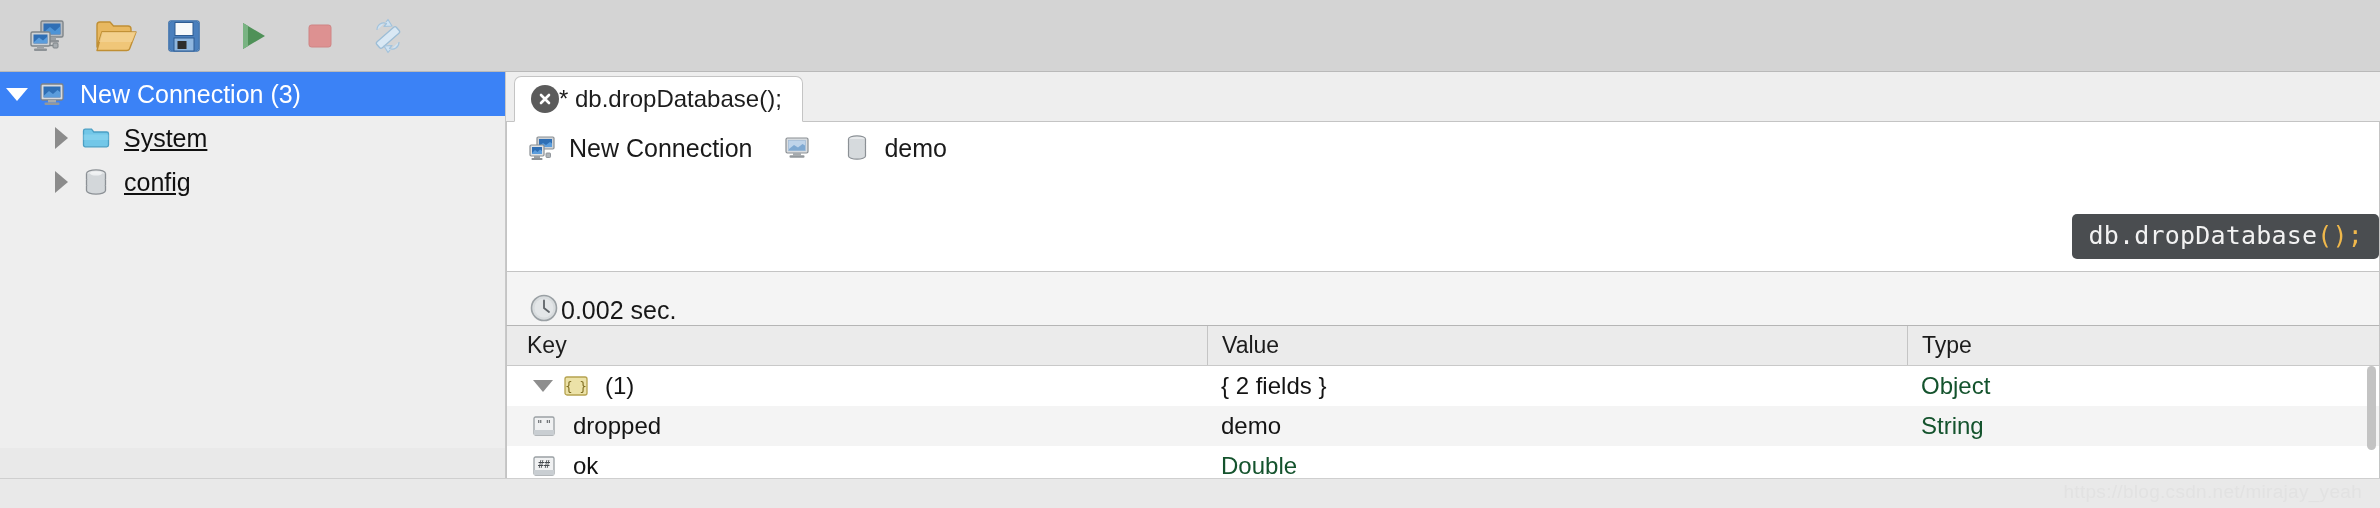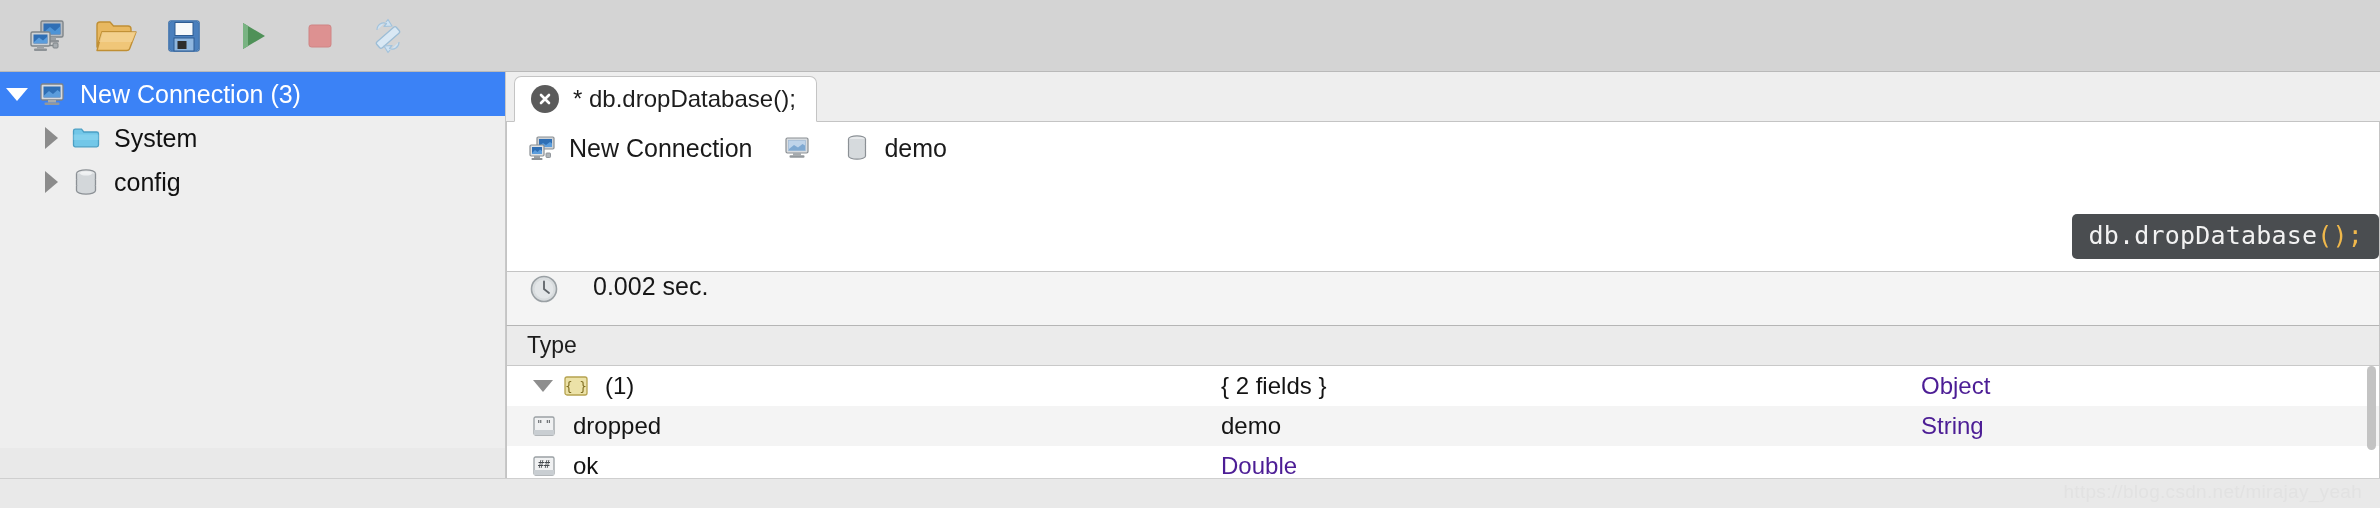"* db.dropDatabase();" .tab { gap: 14px -> none }
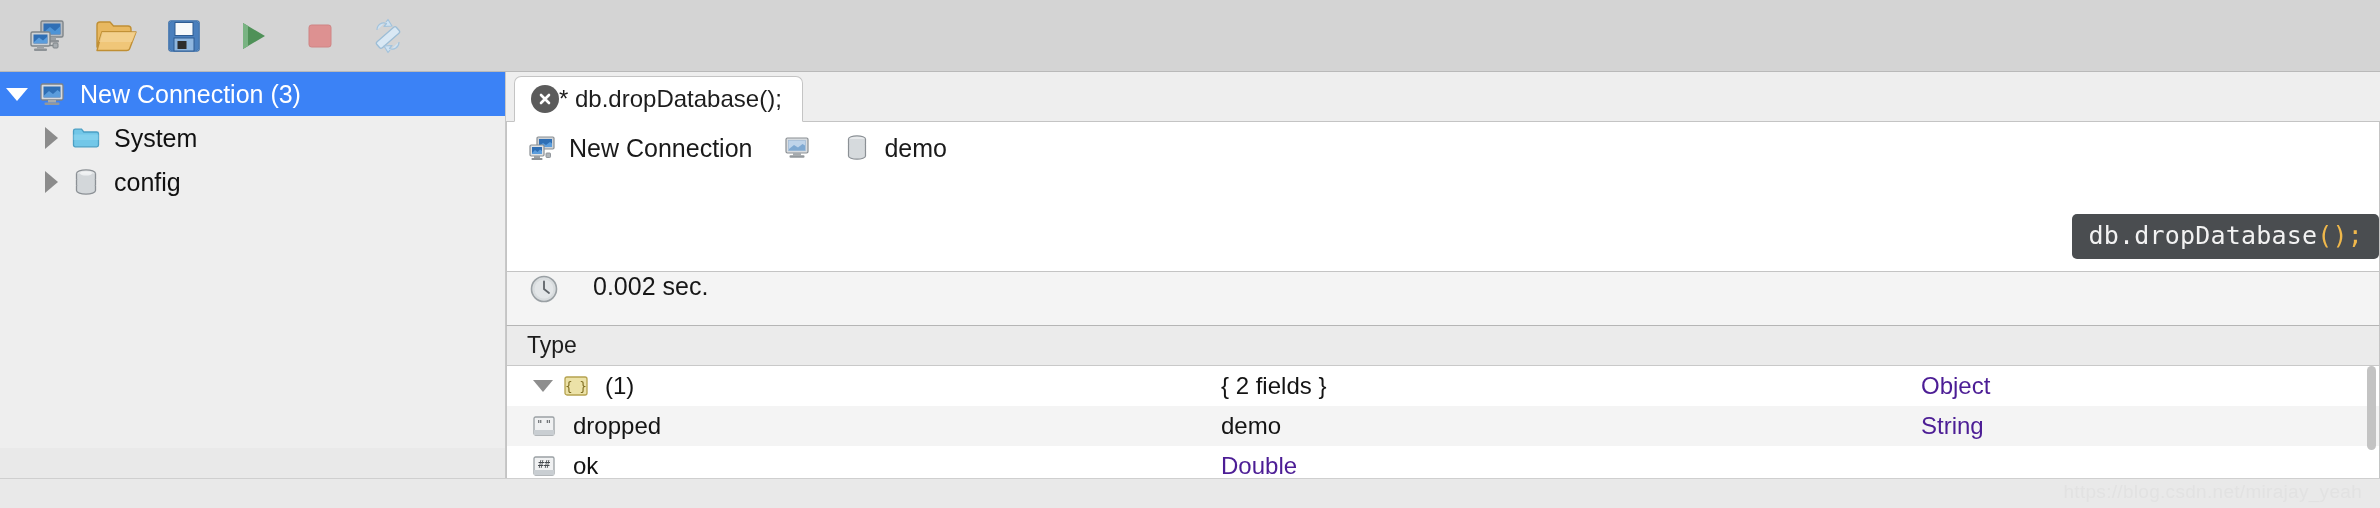"System" .indent-1 { padding-left: 34px -> 44px; text-decoration: none -> underline }
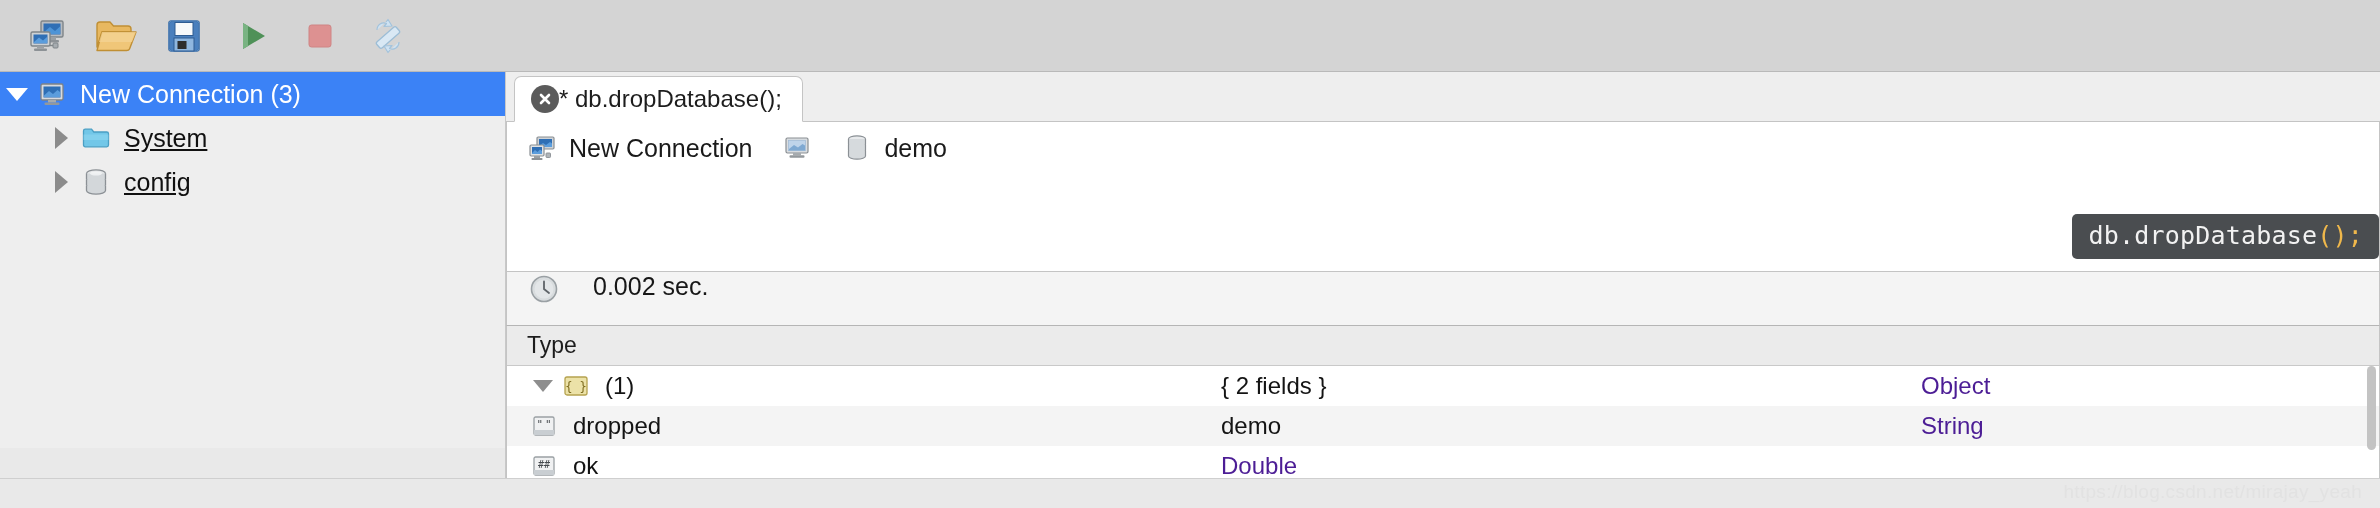"0.002 sec." .status-strip { align-items: flex-start -> flex-end; gap: 32px -> 0 }
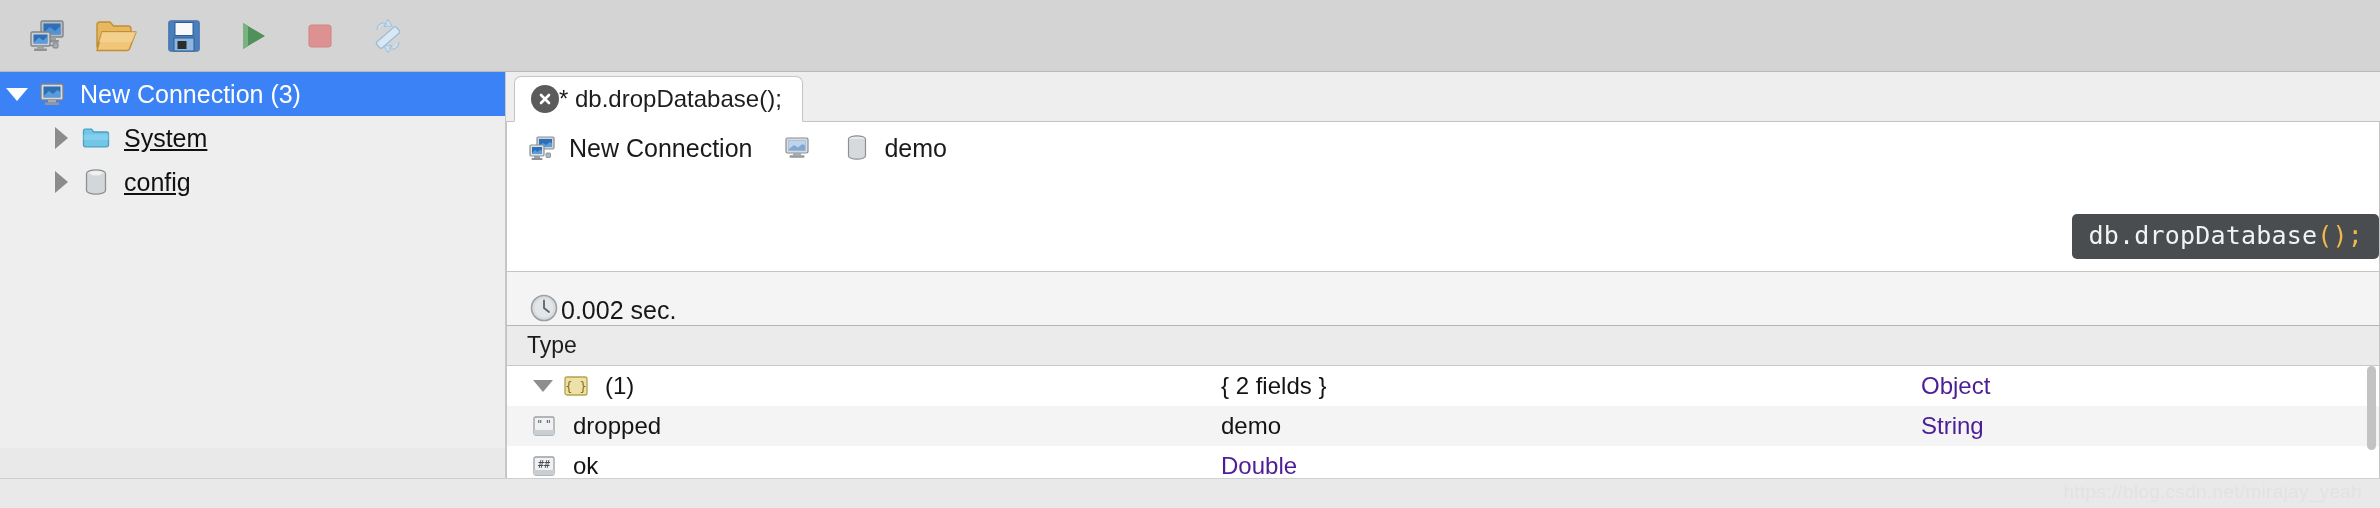"Key" div.th { html: none -> <div>Key</div> }
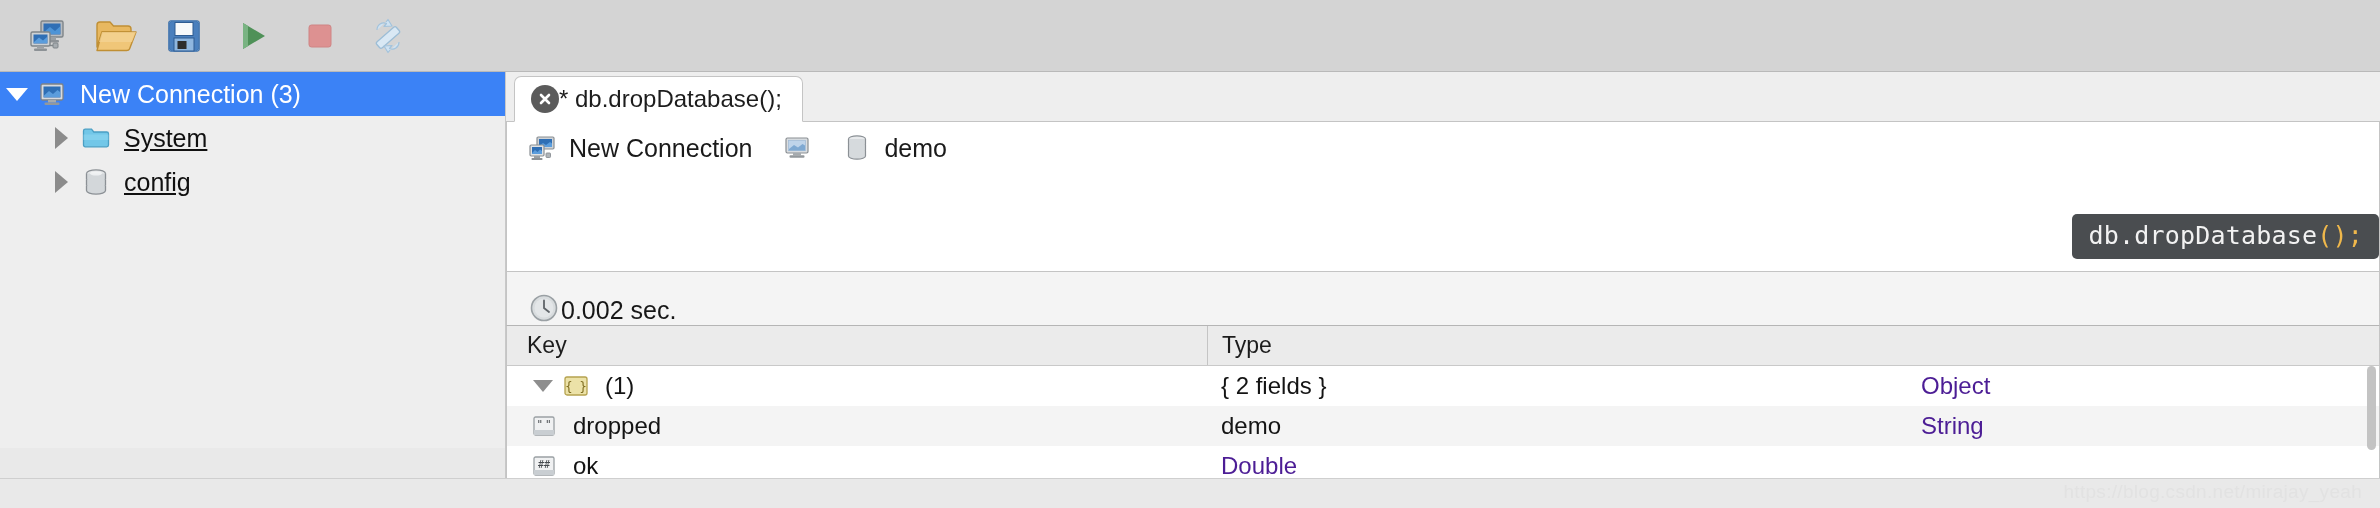"Value" div.th { html: none -> <div>Value</div> }
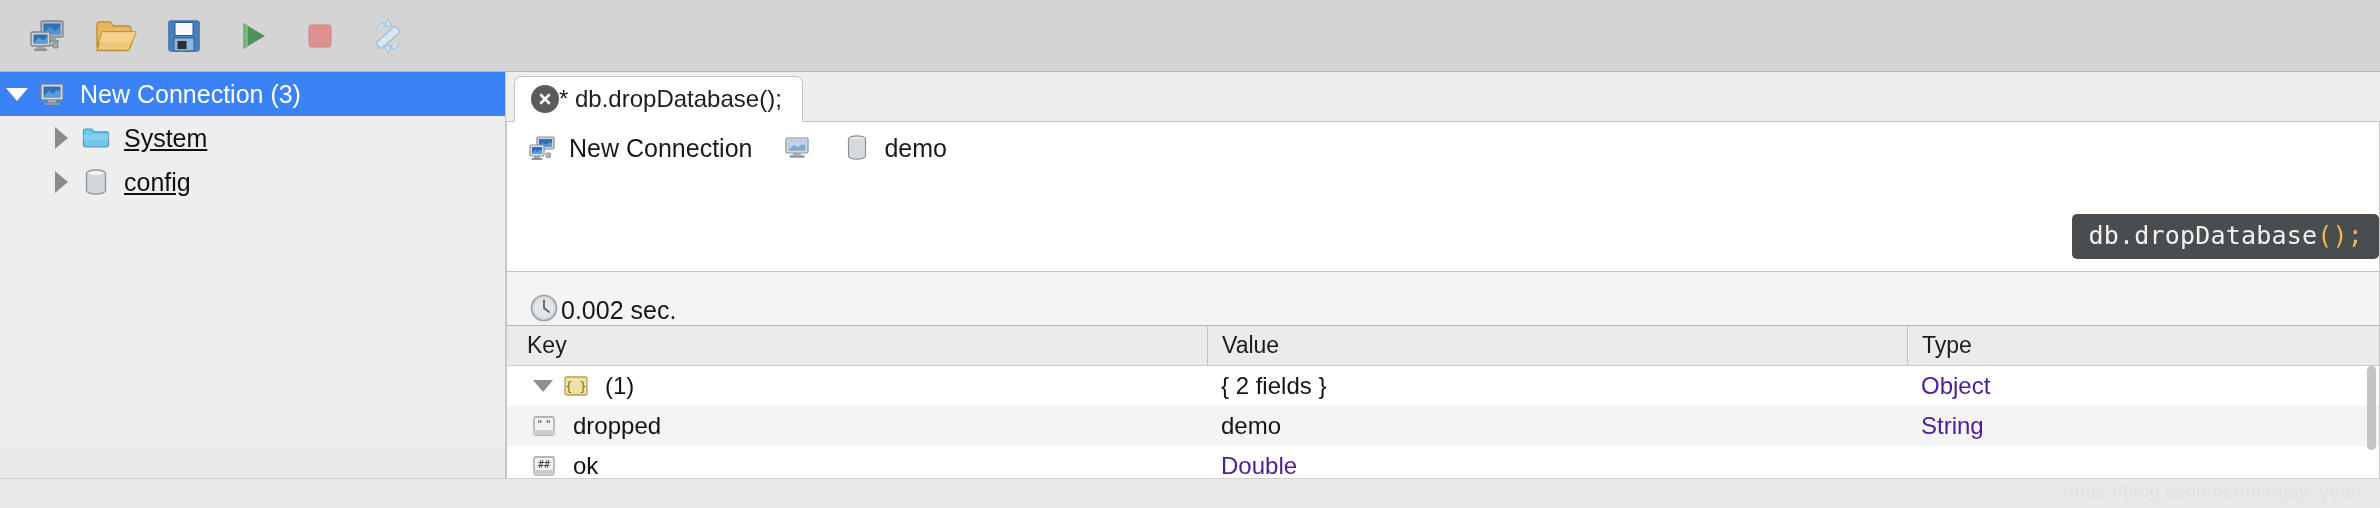"Object" .td.type-cell { color: #4c1d95 -> #14532d }
